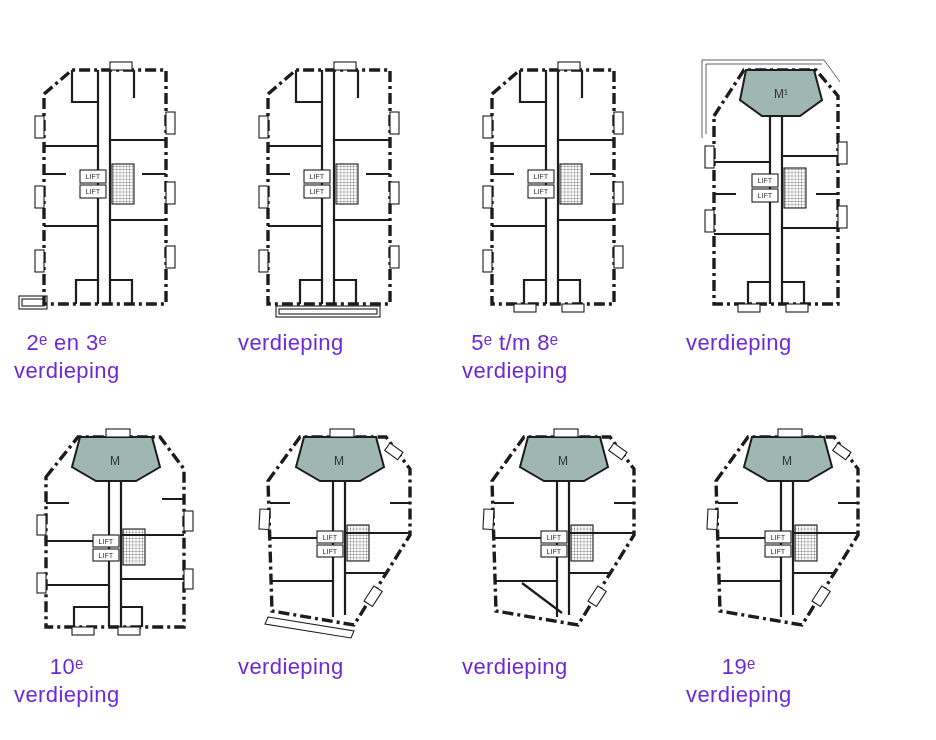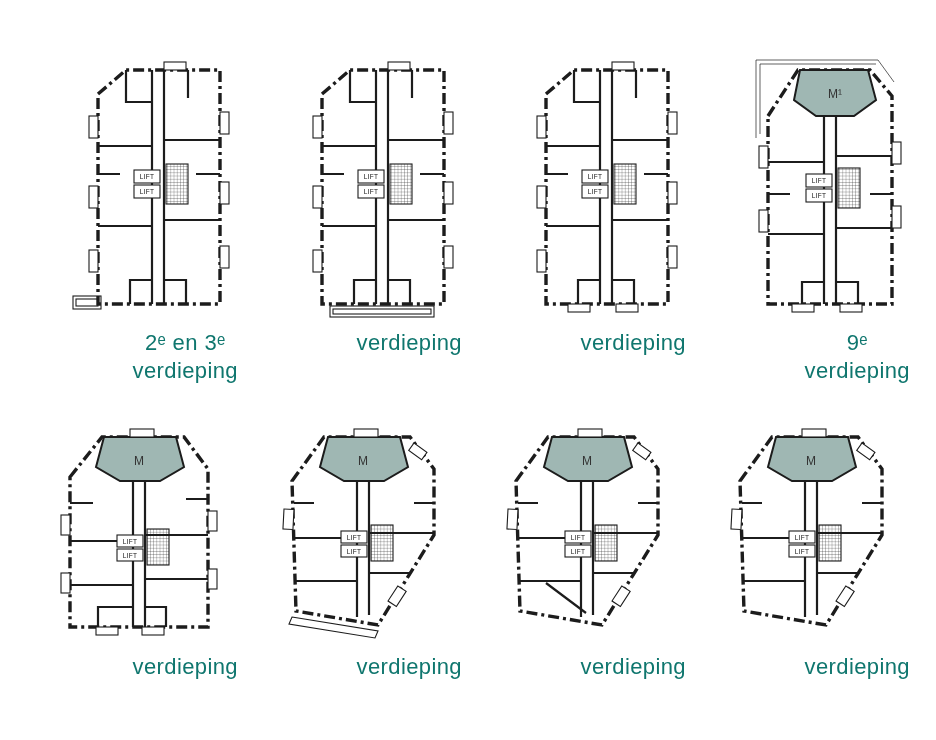"M¹" .cell { align-items: flex-end -> flex-start }
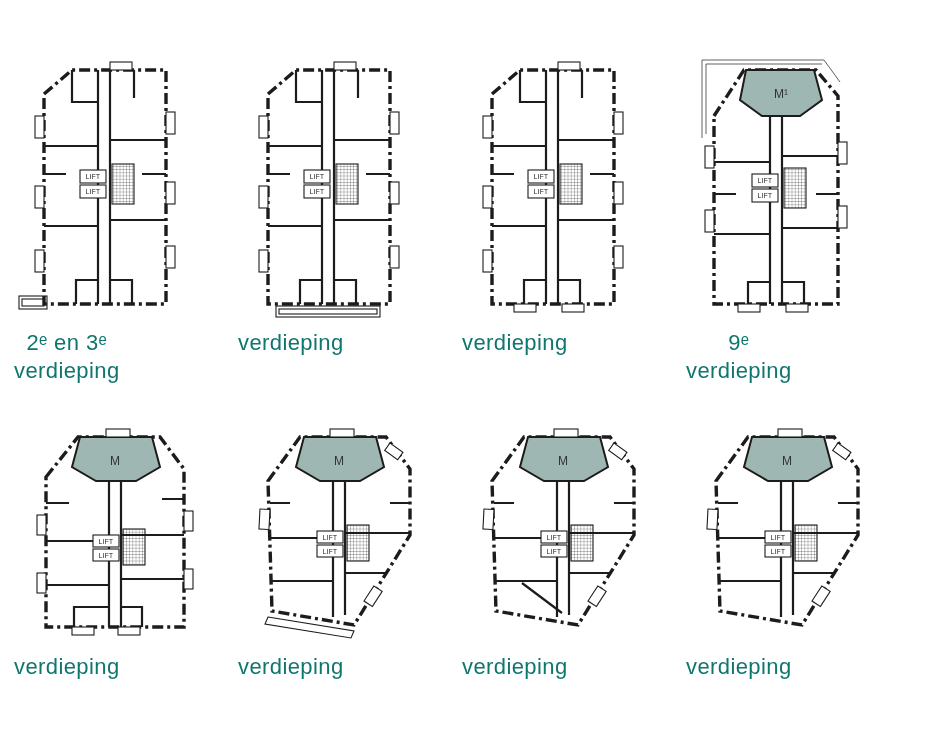"2ᵉ en 3ᵉ" .caption { color: #0f766e -> #6d28d9 }
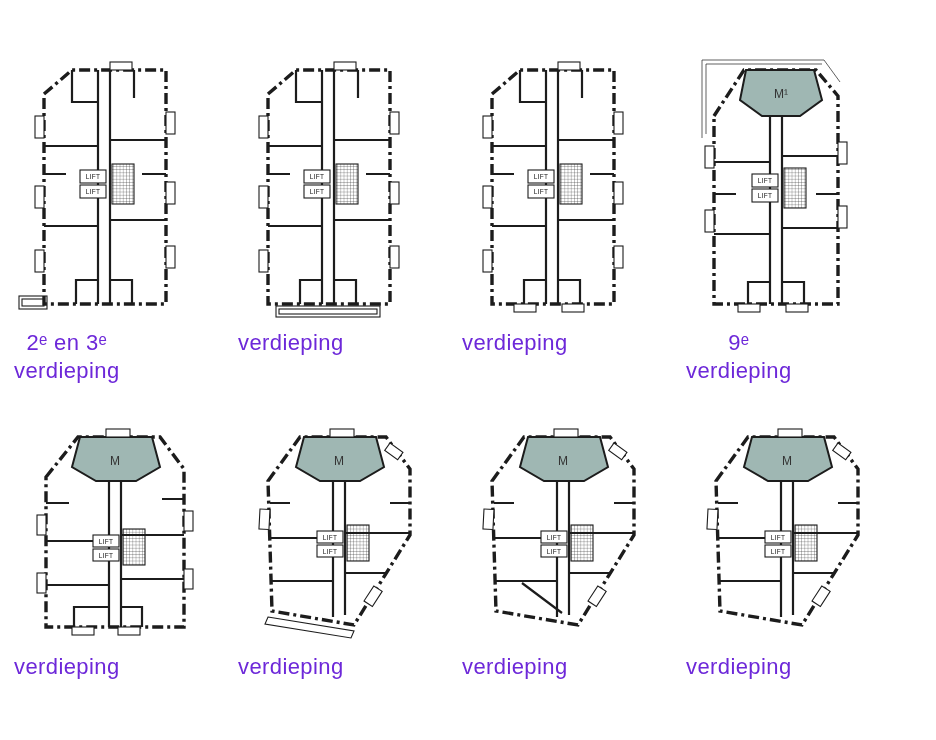"5ᵉ t/m 8ᵉ" span { html: none -> <span>5ᵉ t/m 8ᵉ</span> }
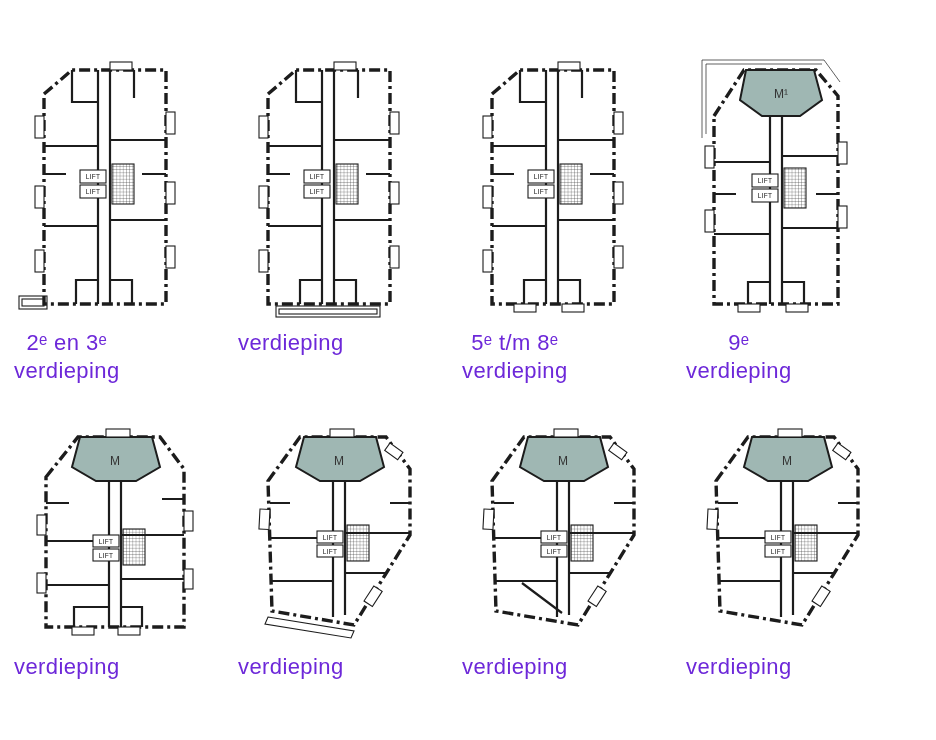"9ᵉ" span { html: <span>9ᵉ</span> -> none }
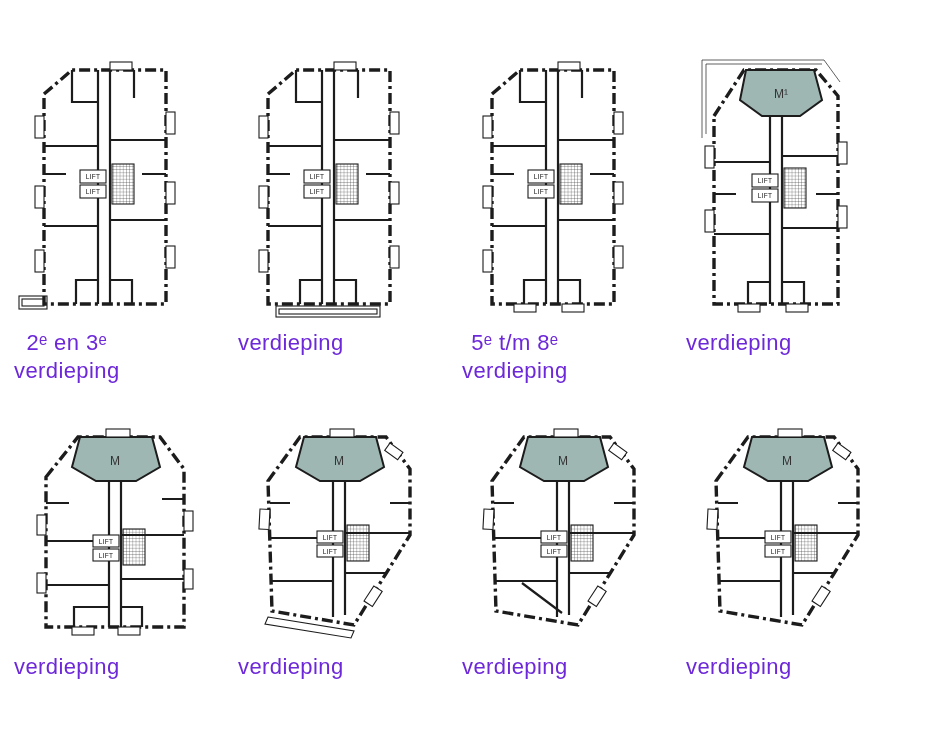"10ᵉ" span { html: none -> <span>10ᵉ</span> }
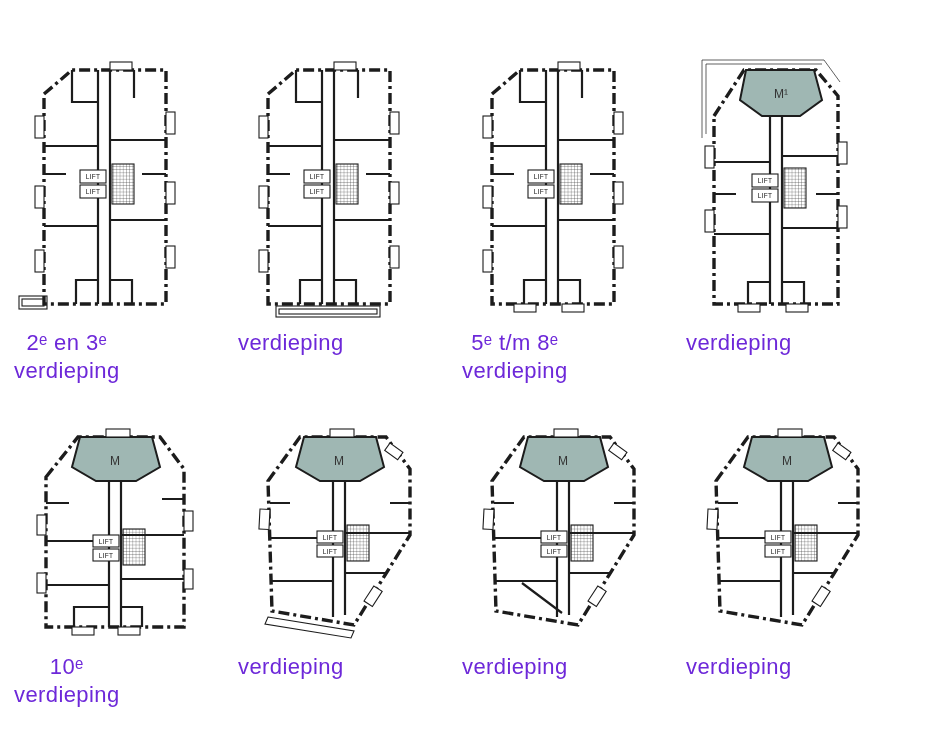"19ᵉ" span { html: none -> <span>19ᵉ</span> }
